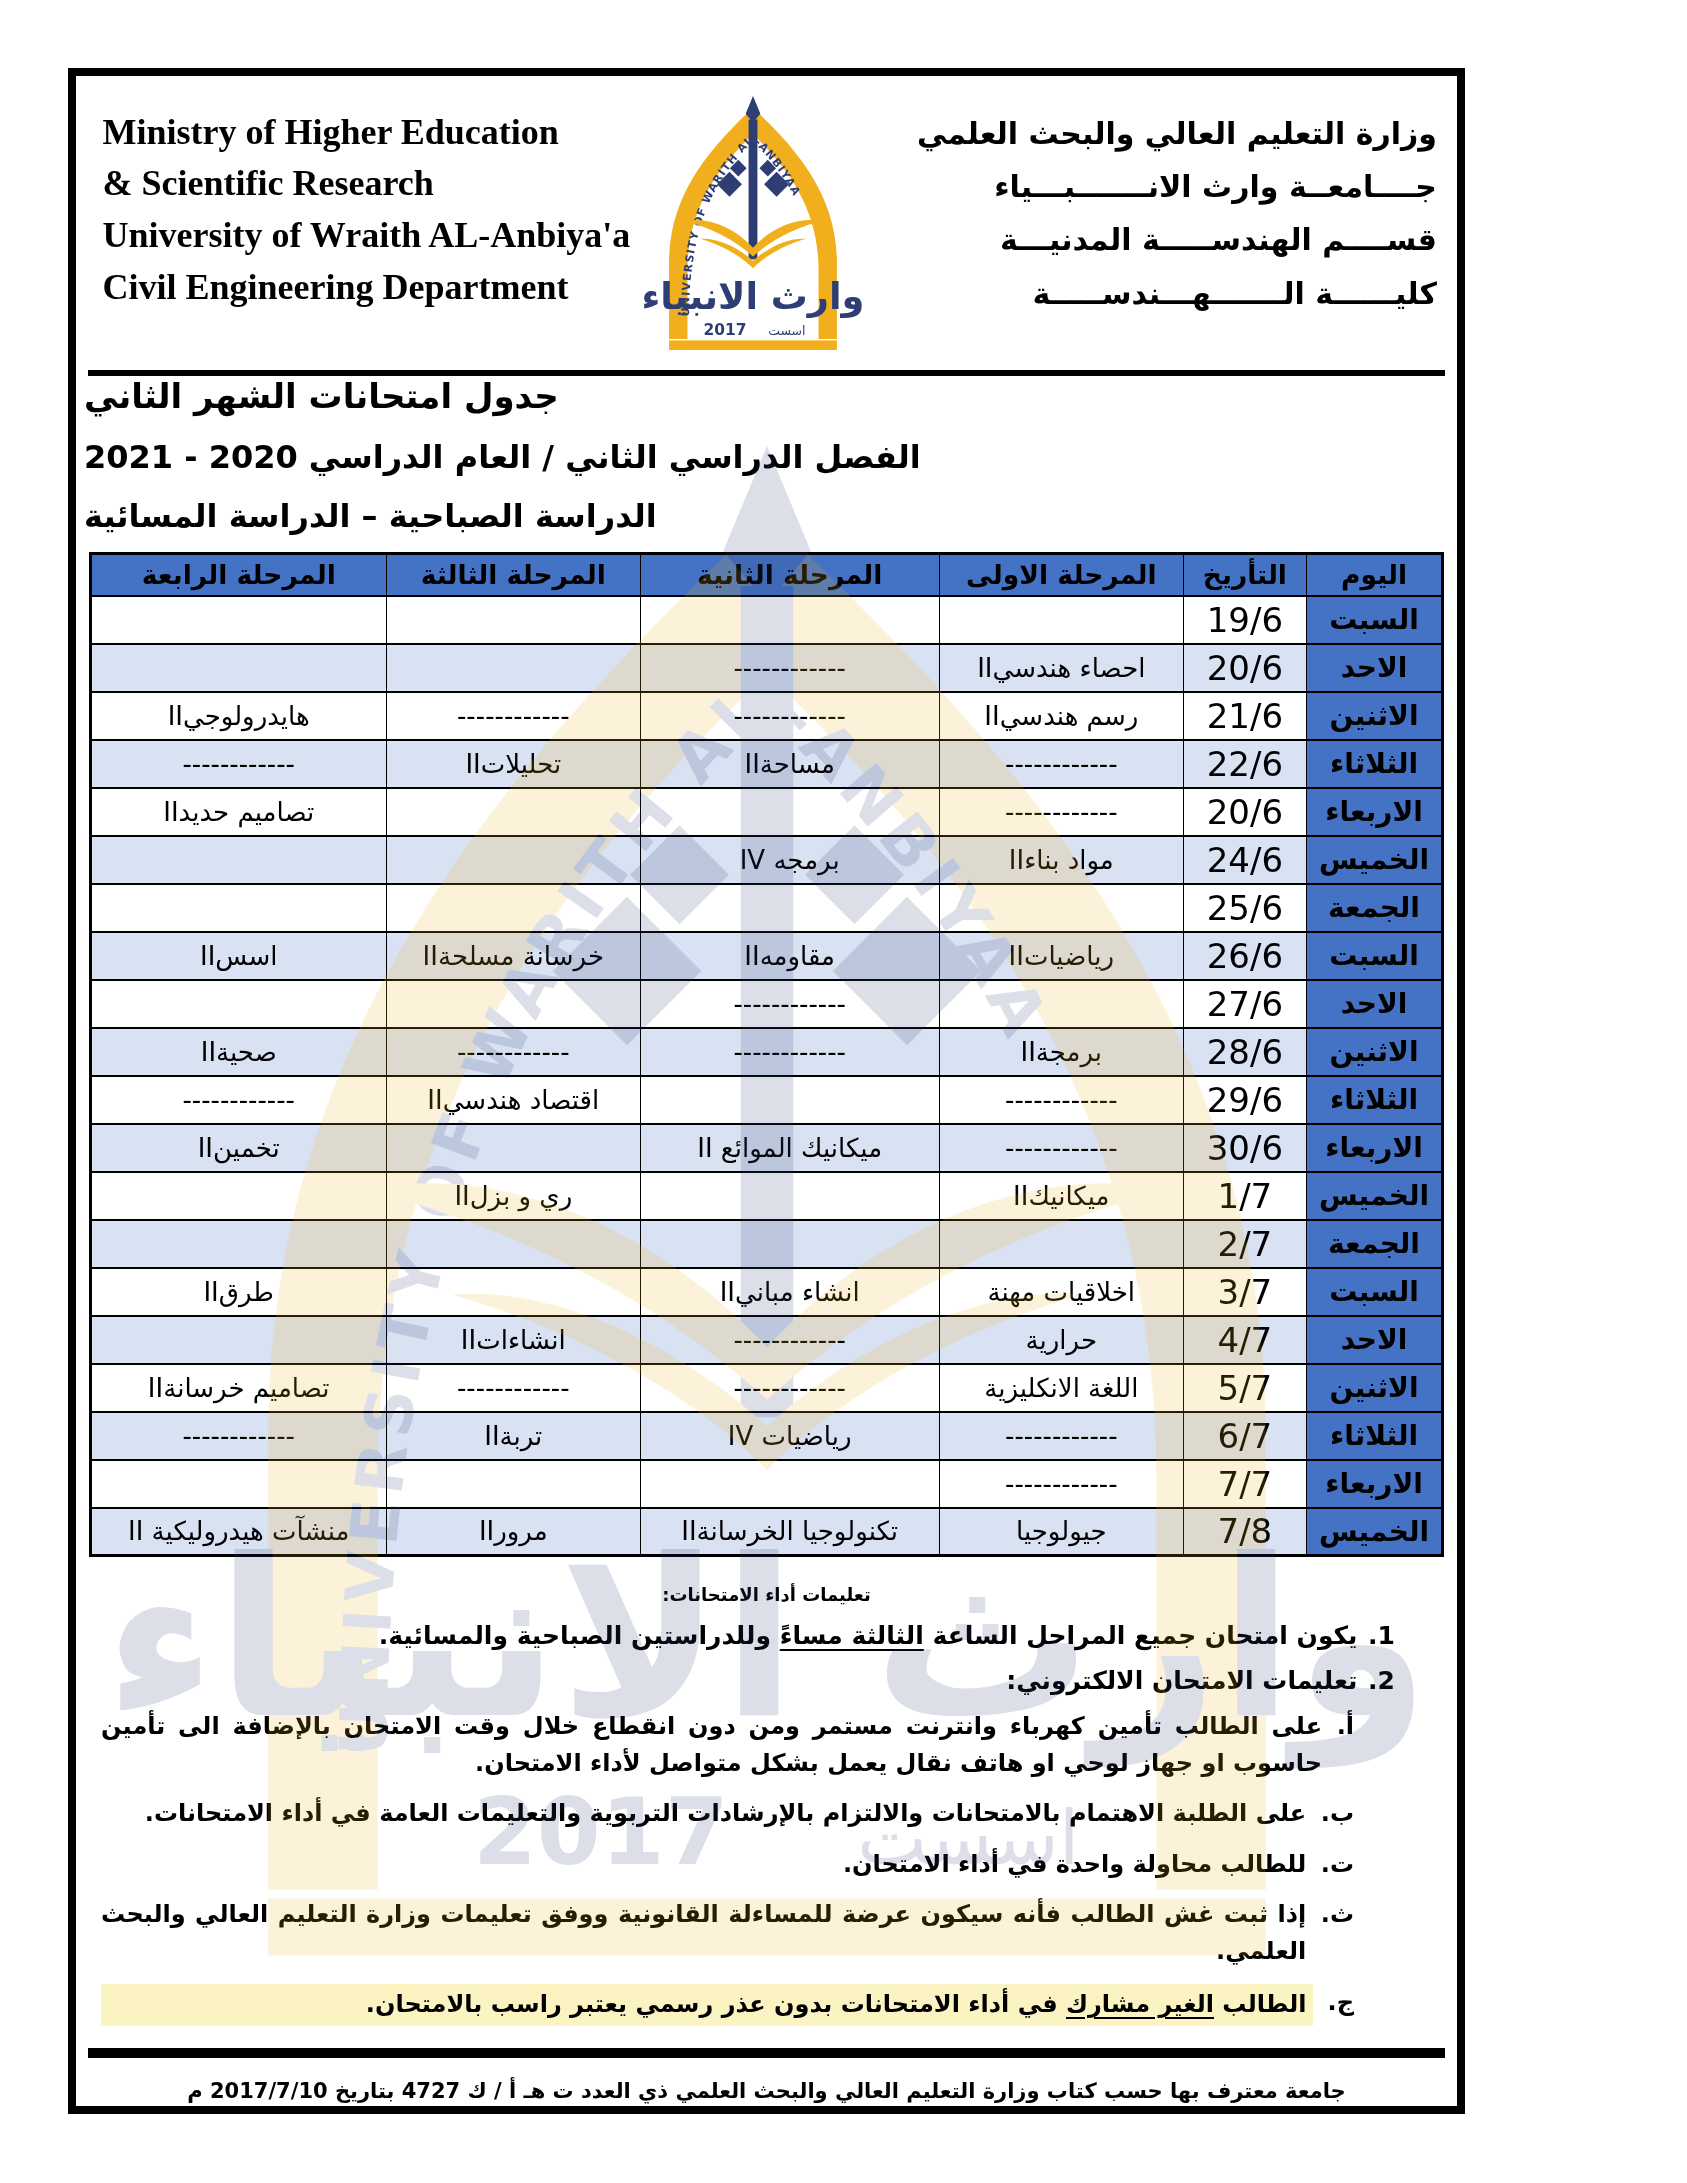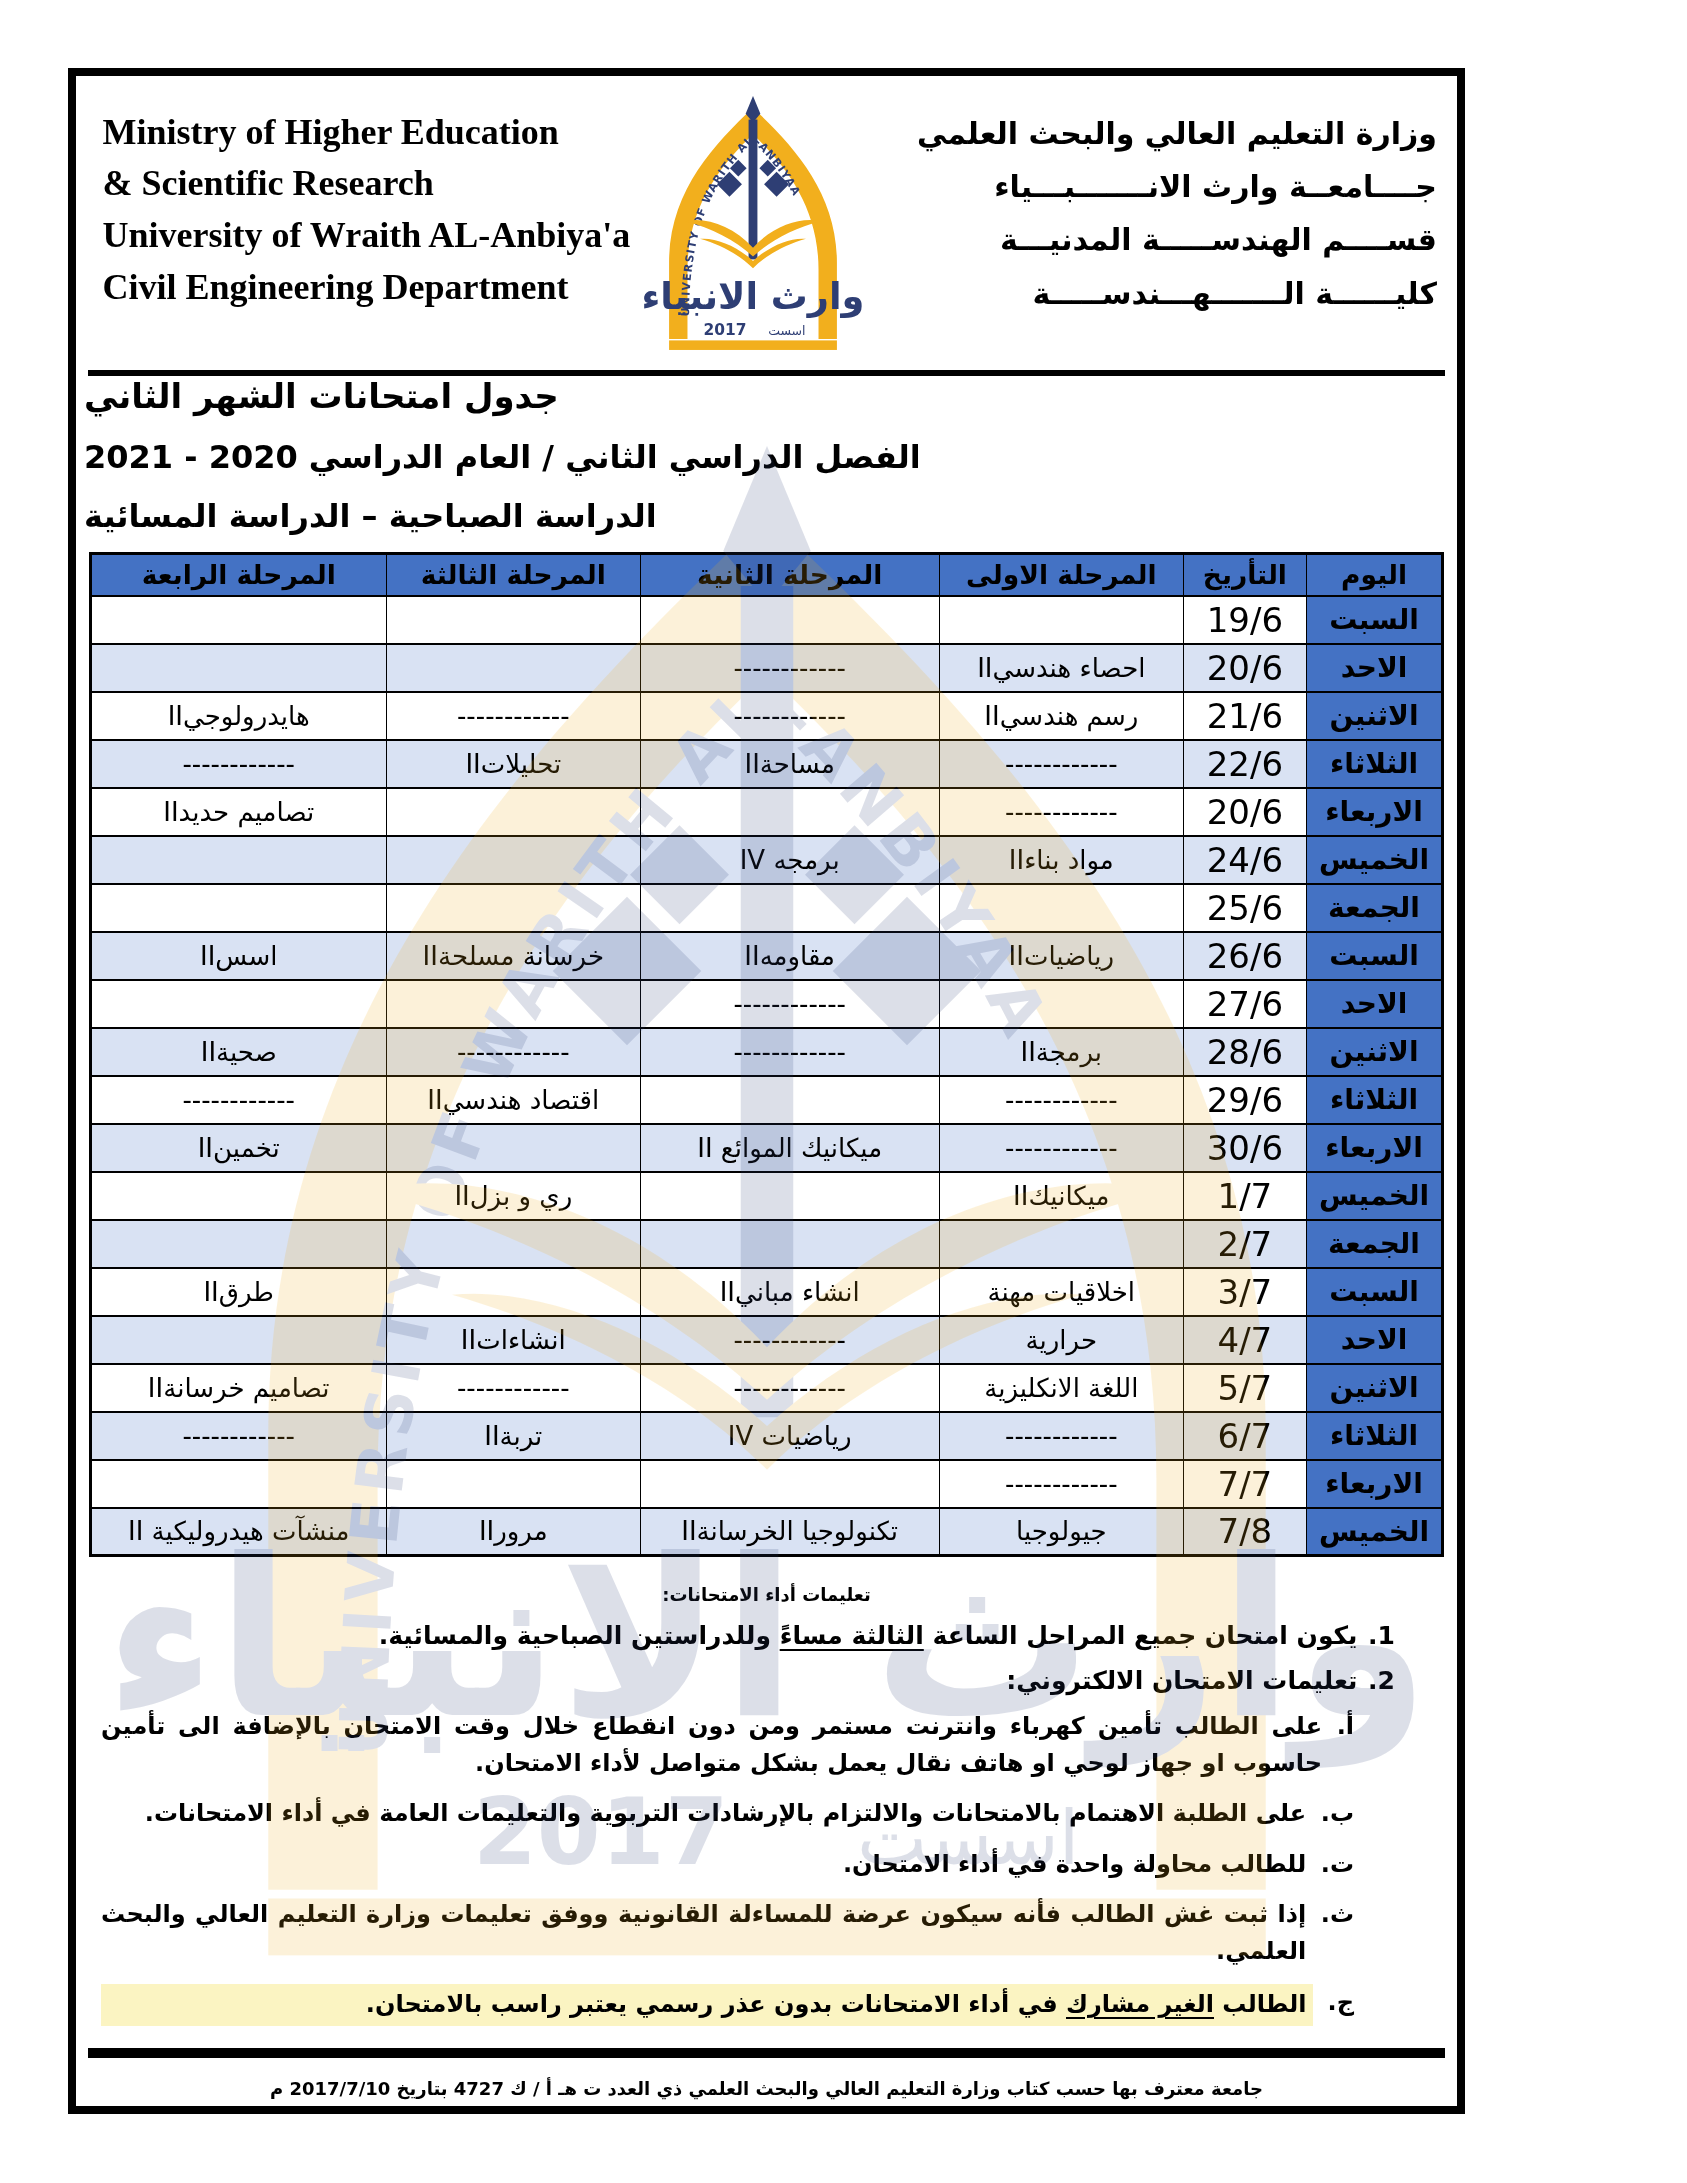"جامعة معترف بها حسب كتاب" .doc-footer { font-size: 18px -> 21px }
